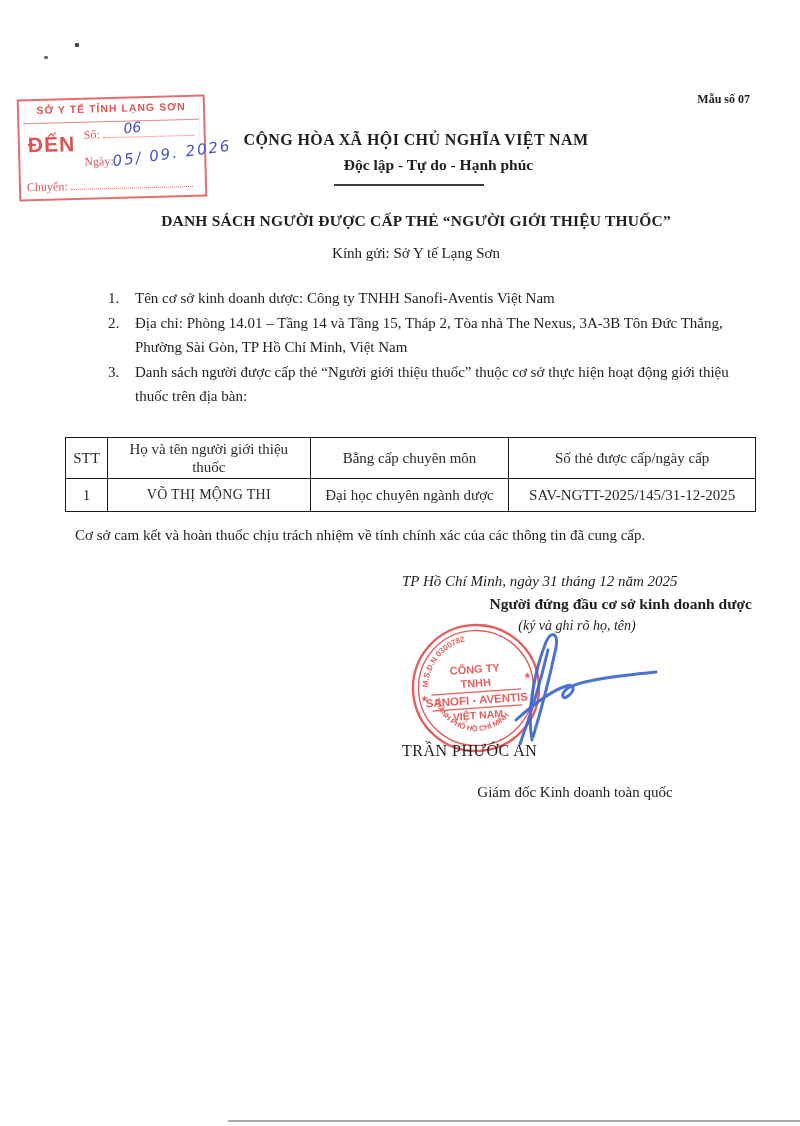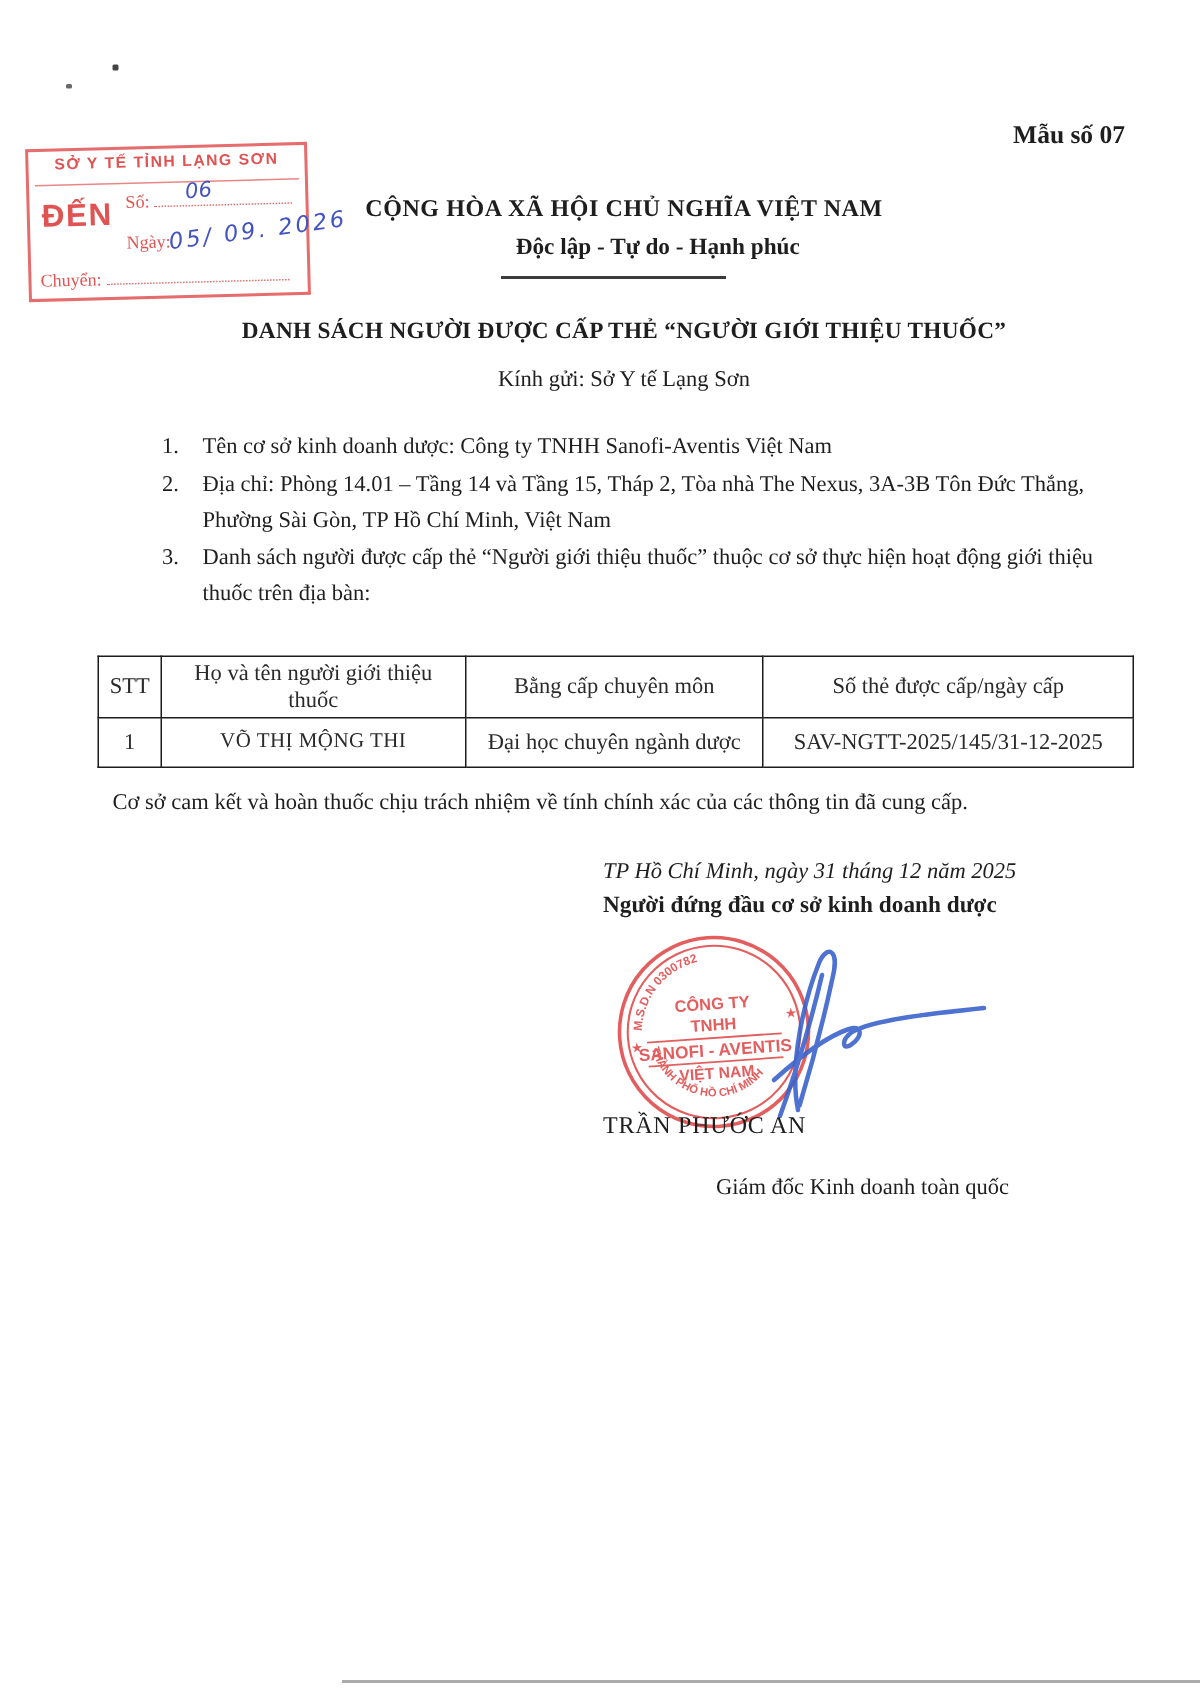"Mẫu số 07" .form-number { font-size: 17px -> 12px; top: 80px -> 92px }
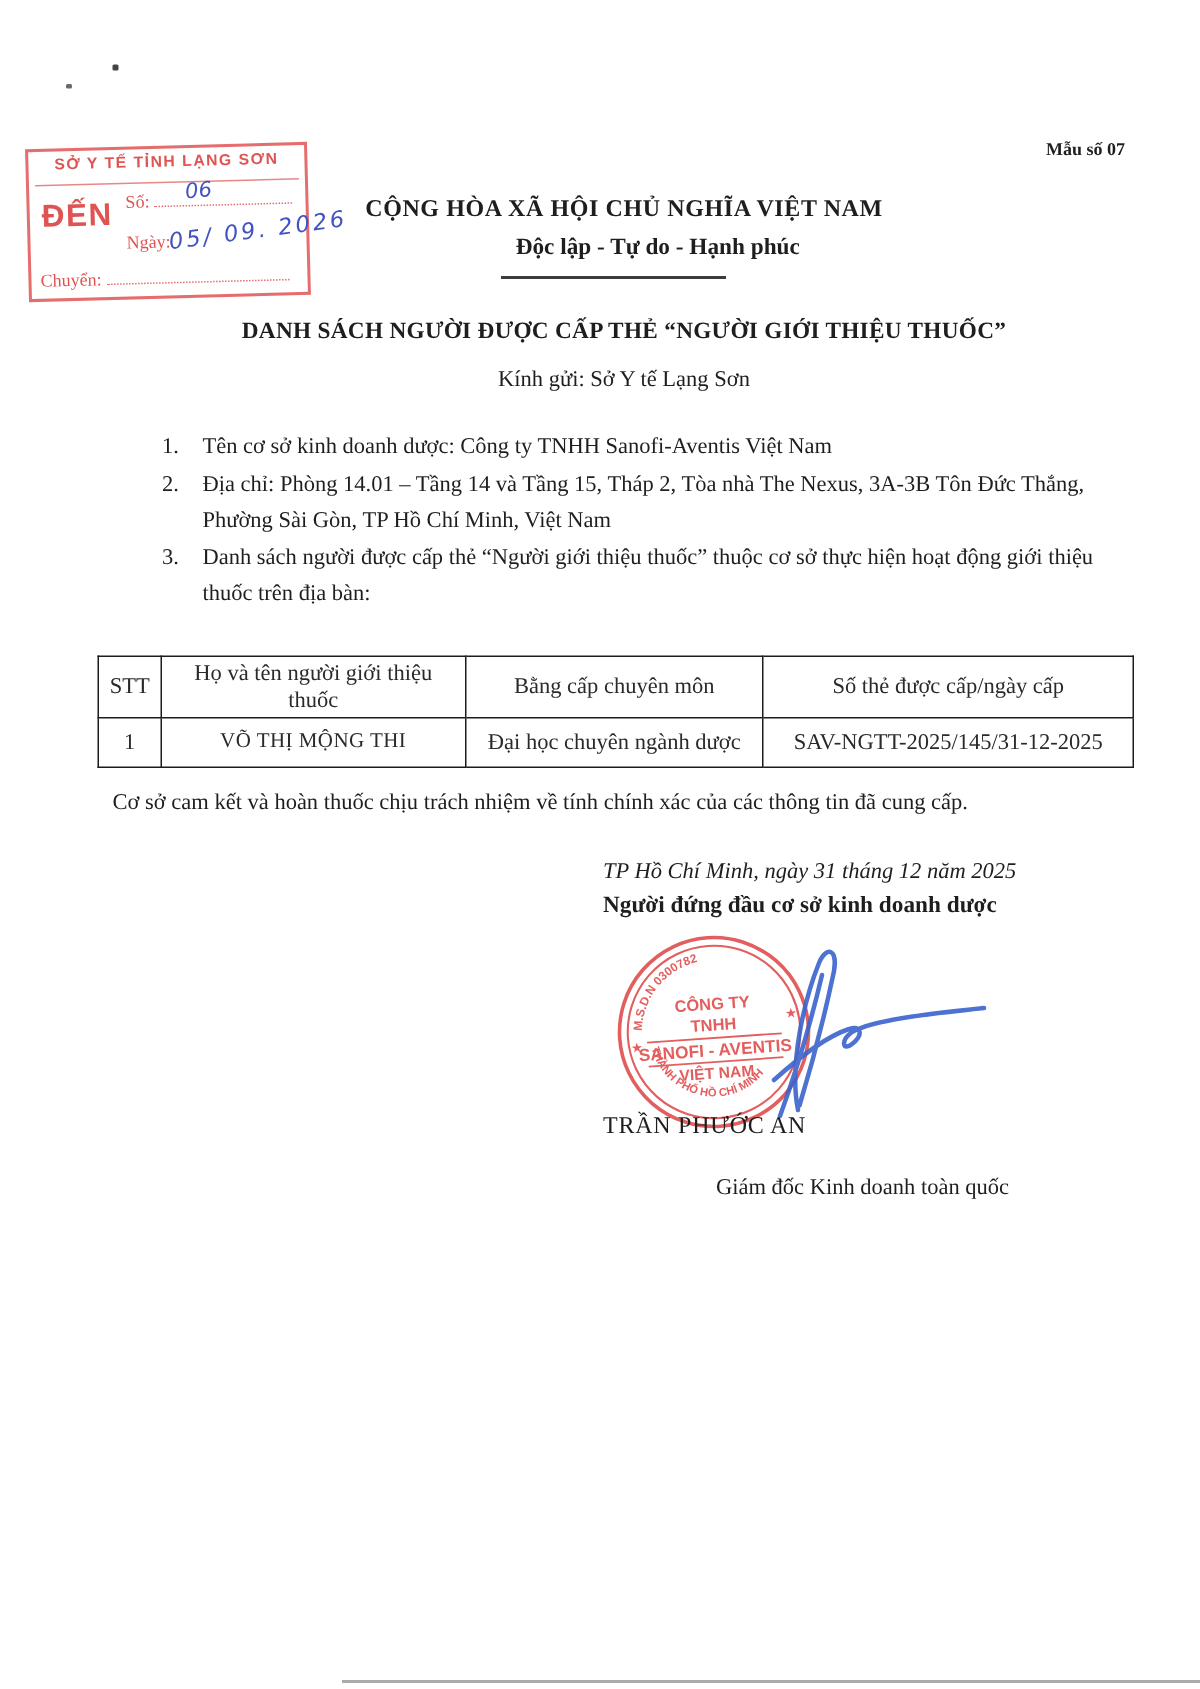"Người đứng đầu cơ sở" .sig-role { text-align: left -> right }
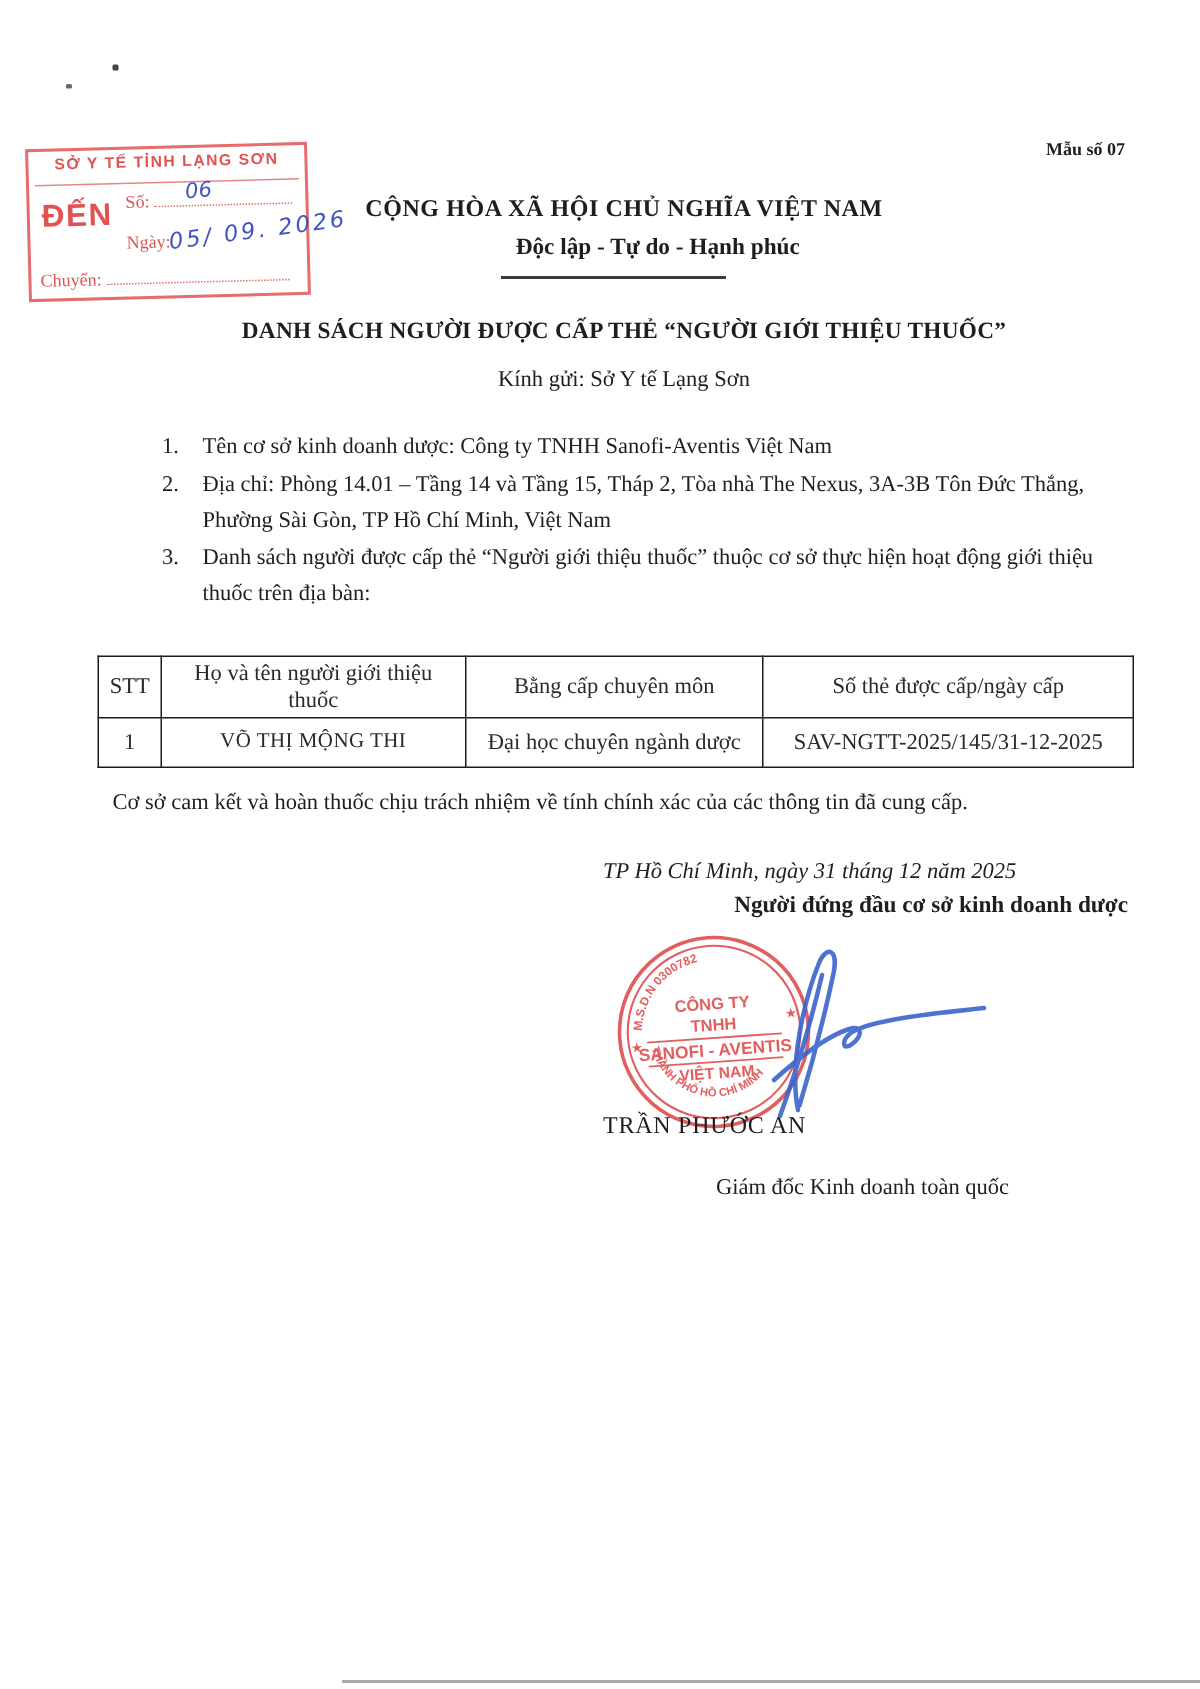"(ký và ghi rõ họ," div.abs { html: none -> <div>(ký và ghi rõ họ, tên)</div> }
